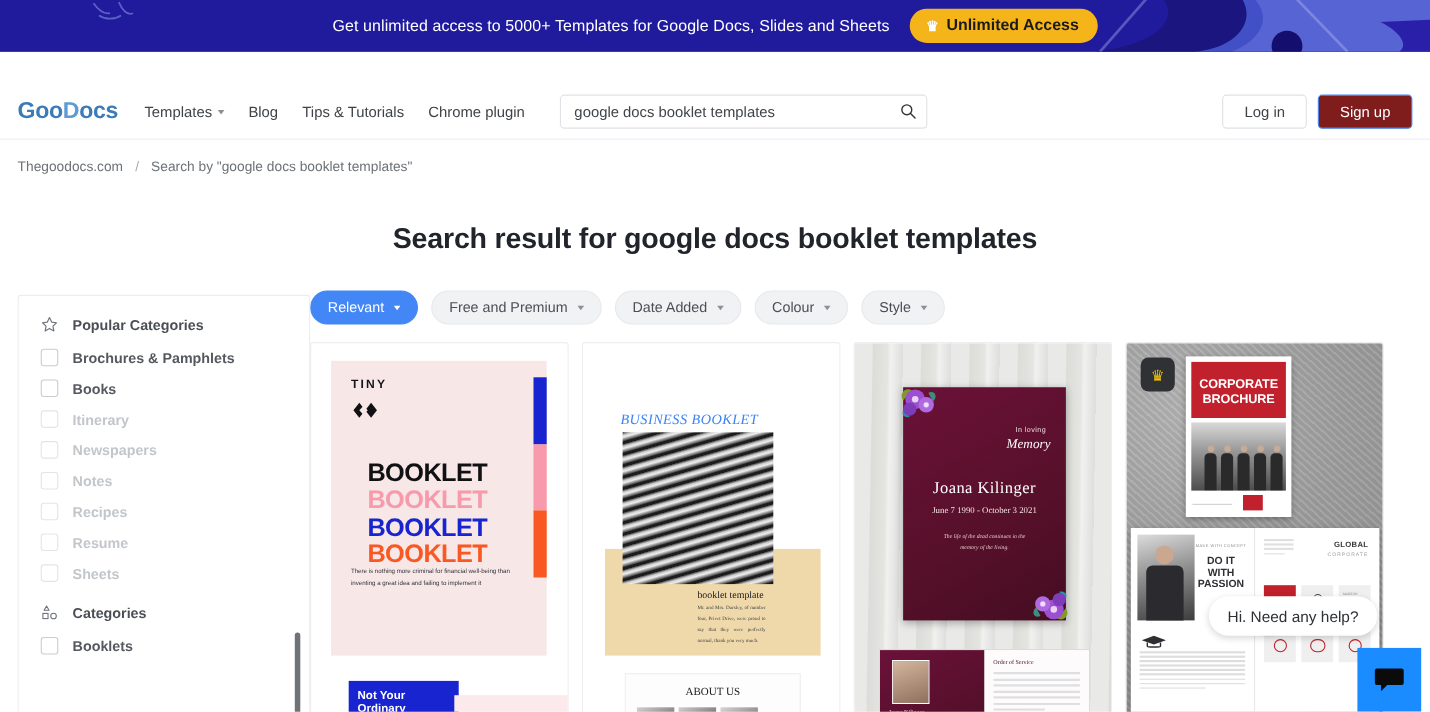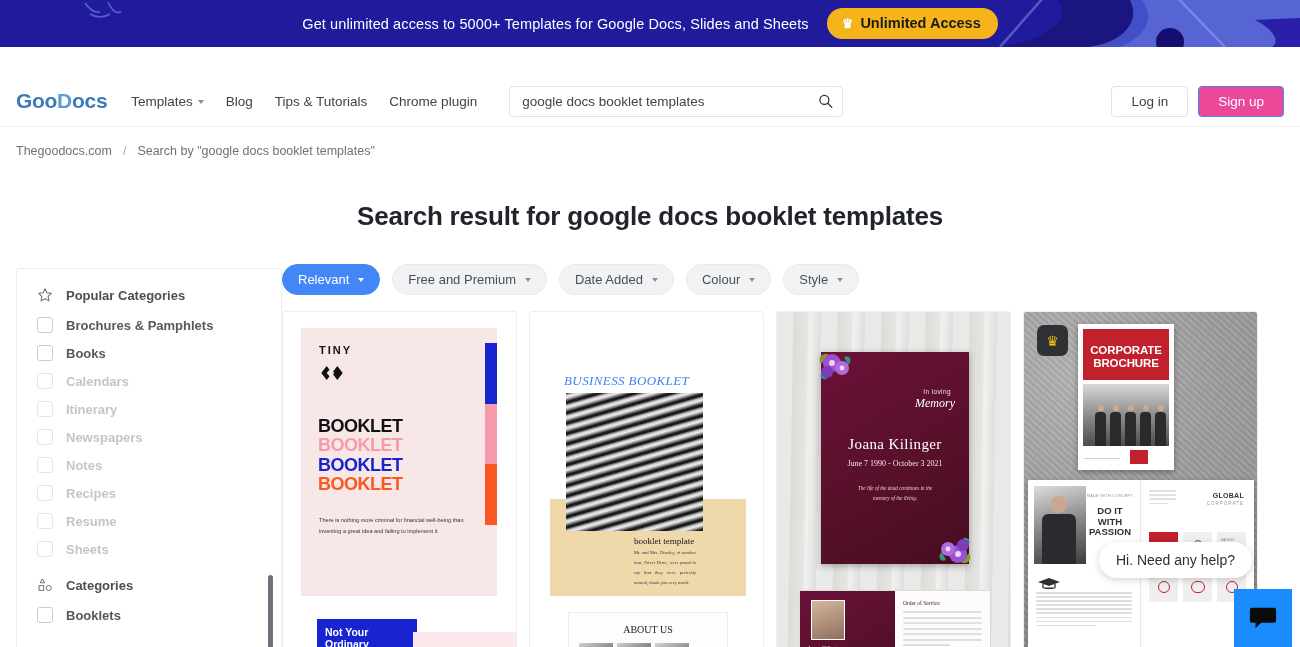"Sign up" .btn-signup { background: #ec4899 -> #7f1d1d }
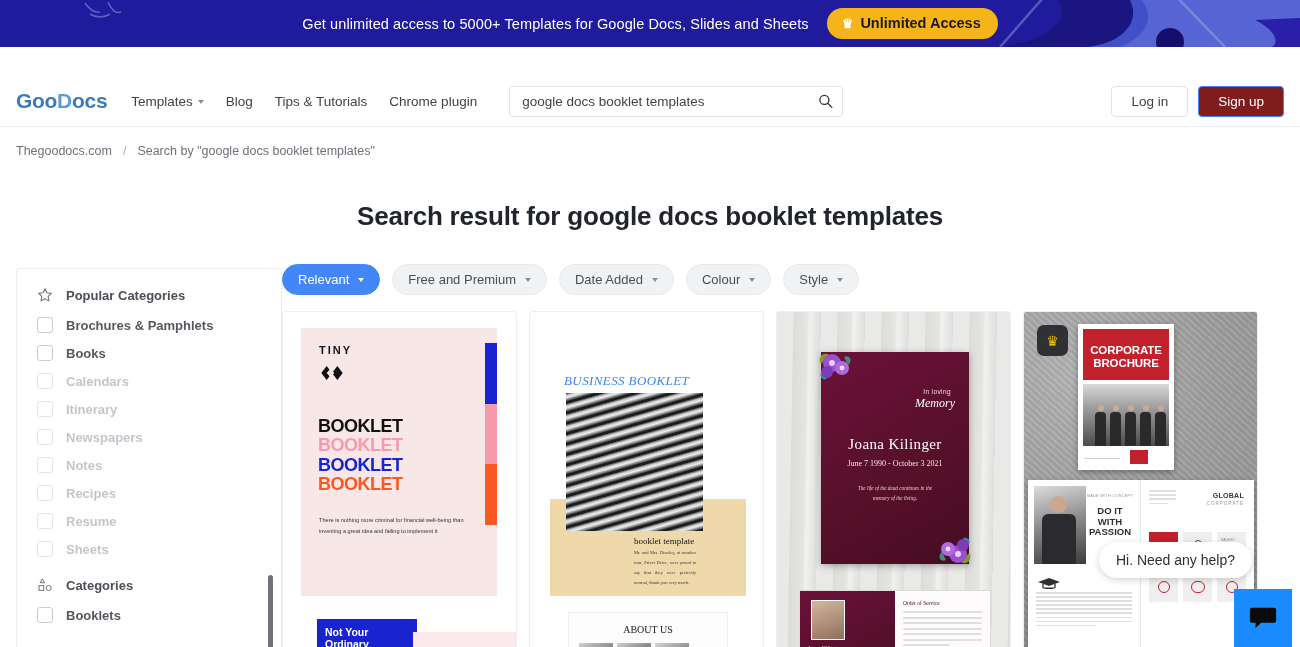"Calendars" div.side-row { html: <div> <span></span> <span>Calendars</span> </div> -> none }
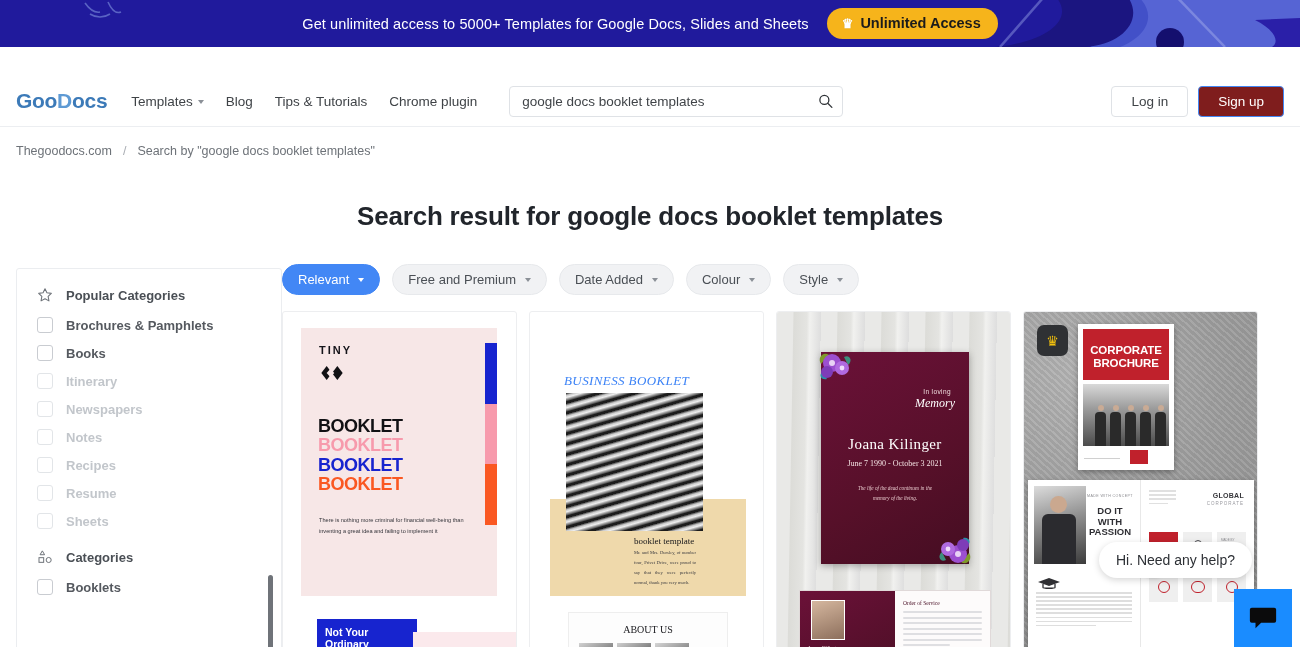"BOOKLET" .c1-word { font-size: 18px -> 23px; margin-left: none -> 16px }
